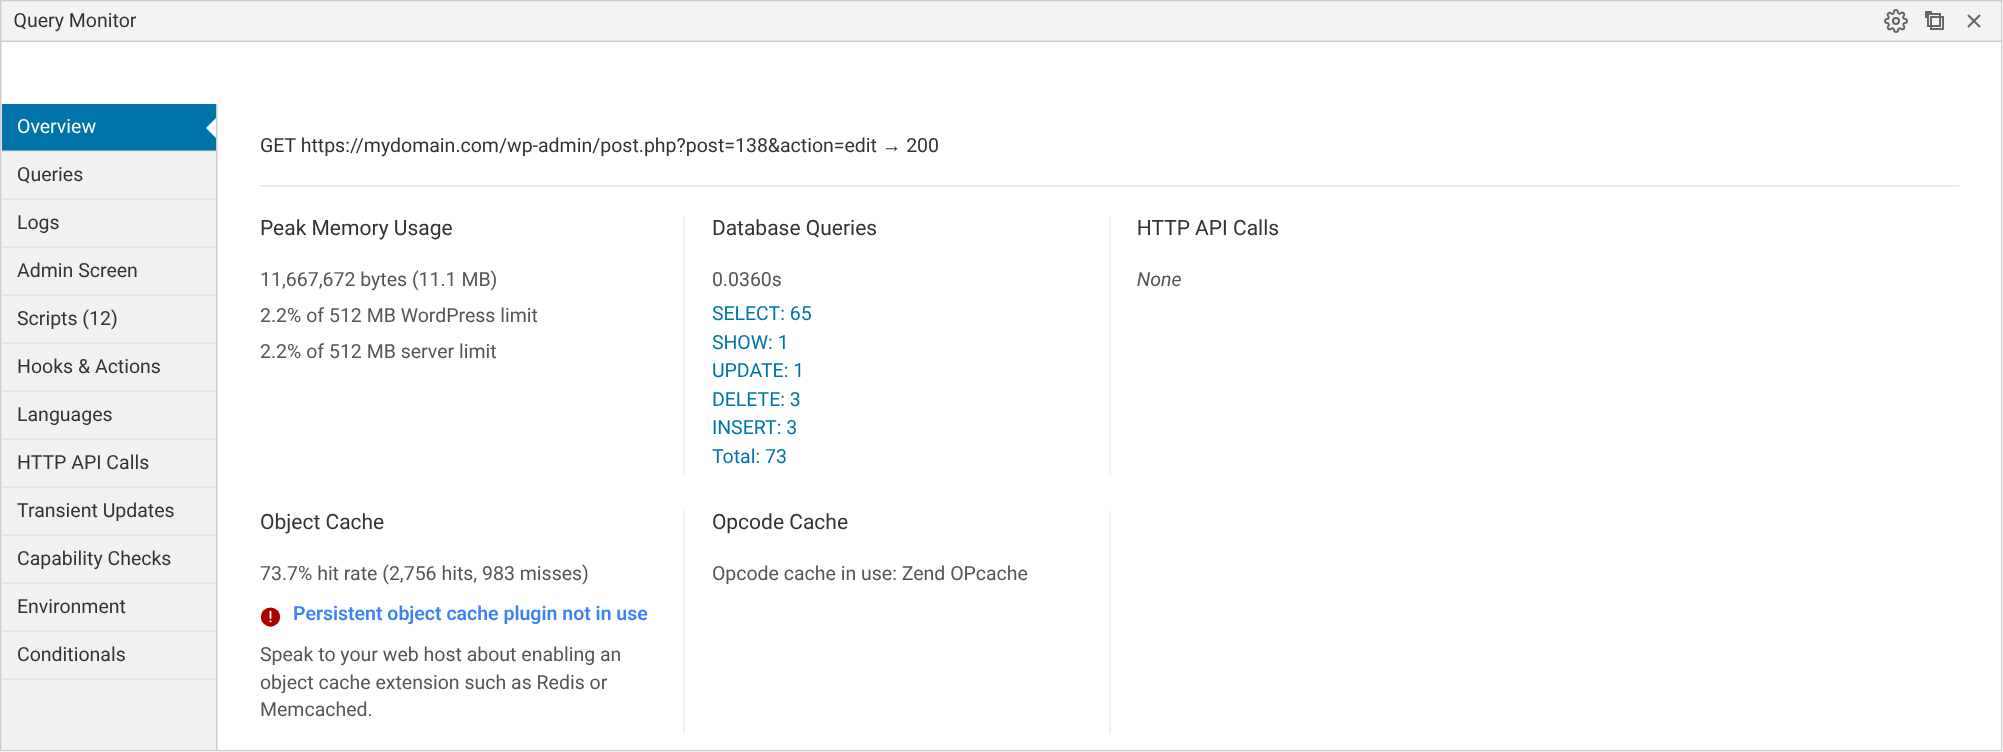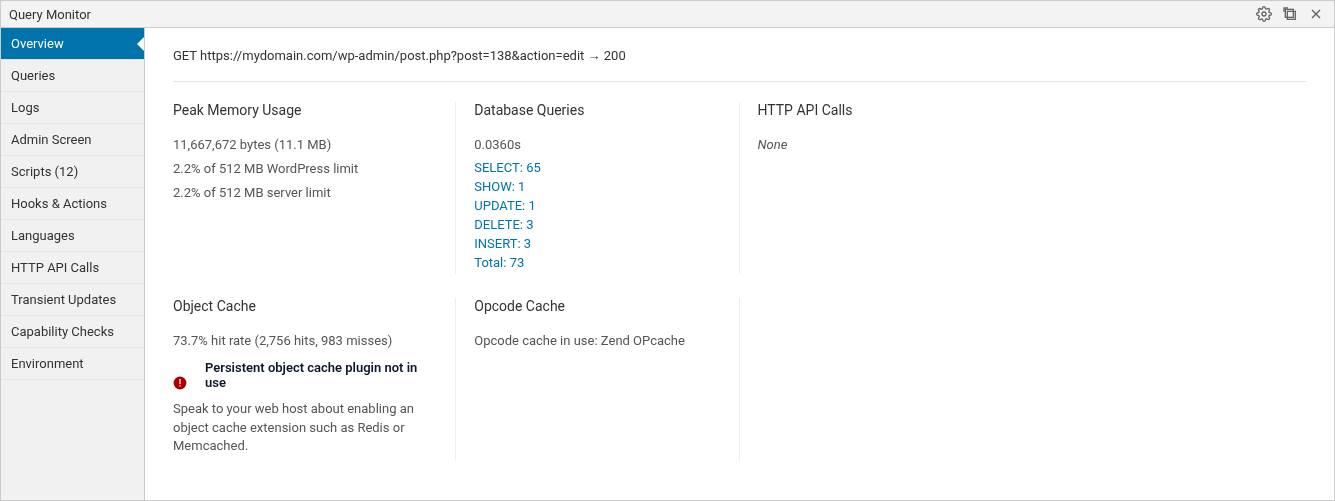"Overview" .qm-body { margin-top: none -> 41px }
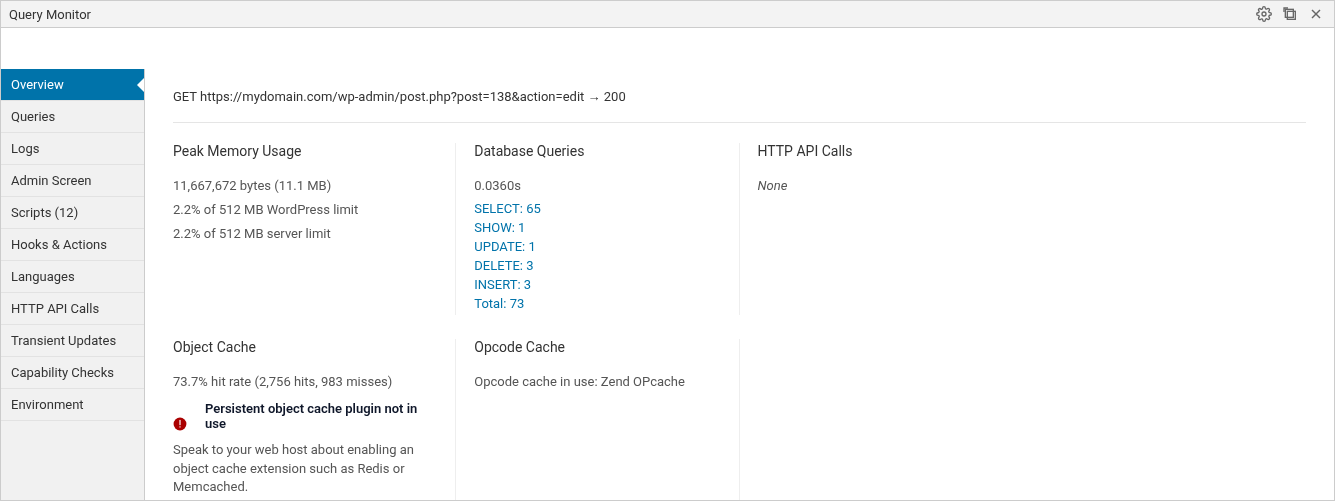"Persistent object cache plugin not" .qm-warning { align-items: flex-end -> flex-start; color: #0f172a -> #3b82f6; gap: 18px -> 8px }
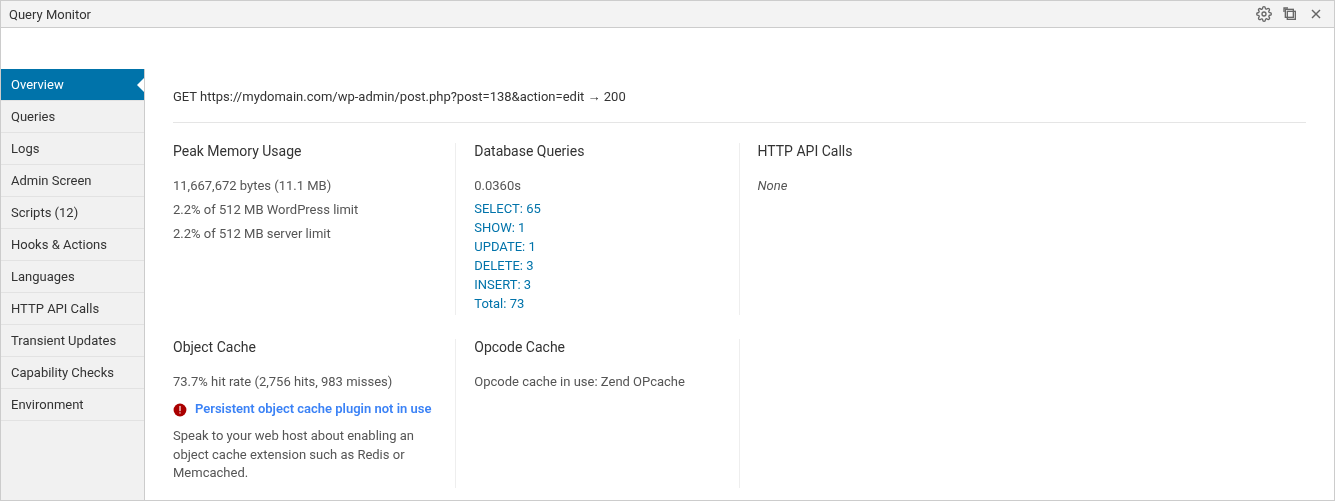"Conditionals" div.qm-sidebar-item { html: none -> <div><span>Conditionals</span></div> }
